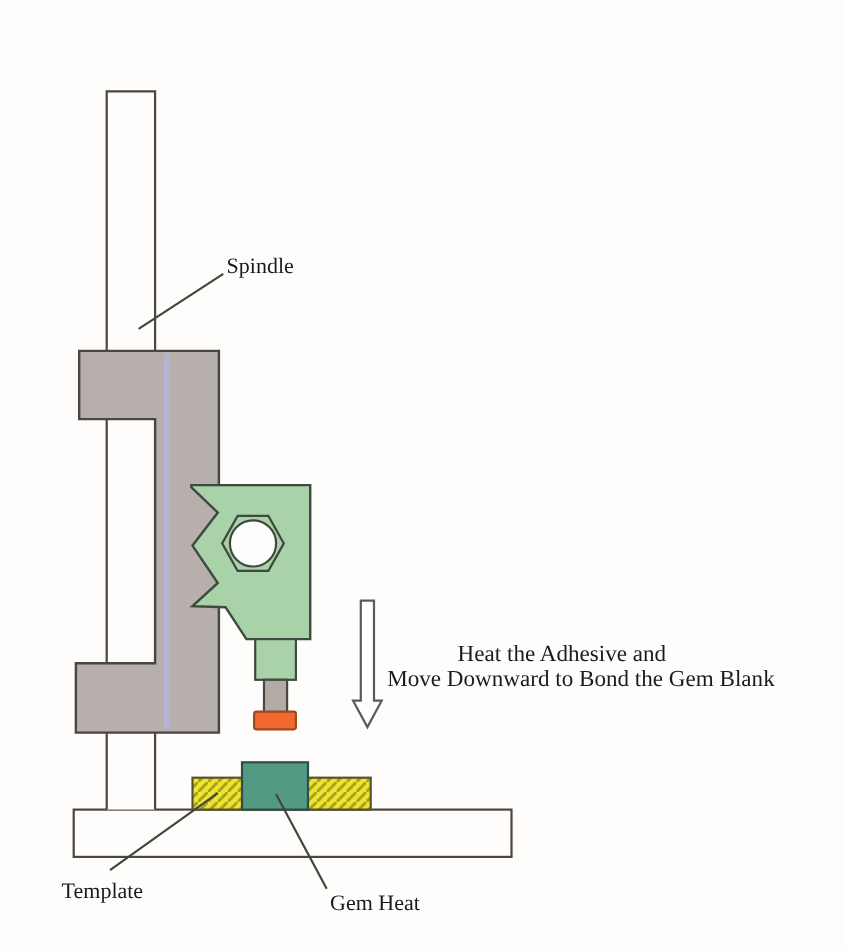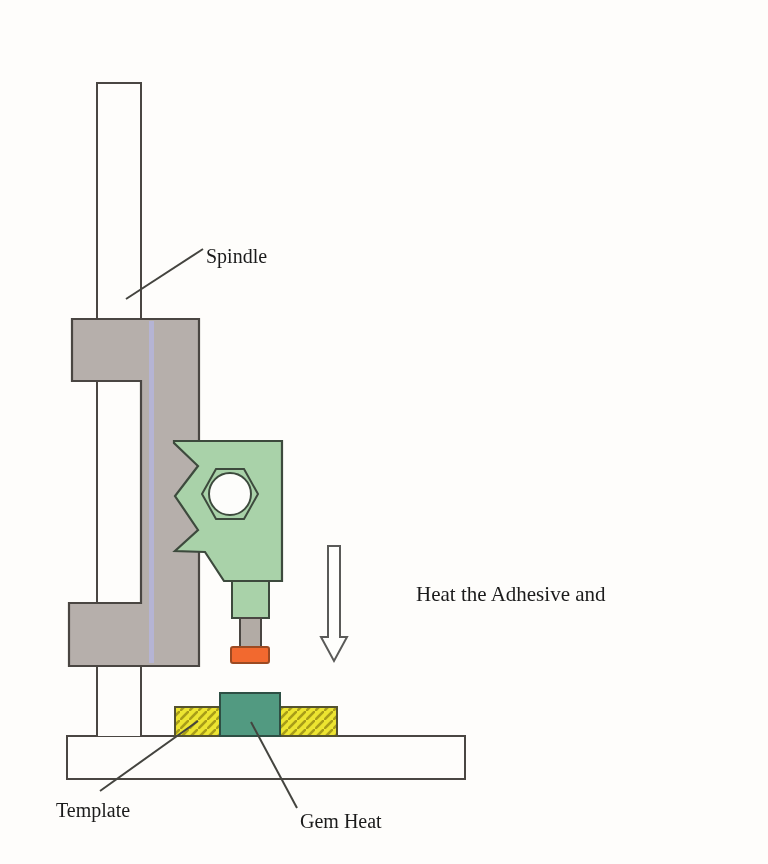"Spindle" div.lbl { top: 245px -> 231px }
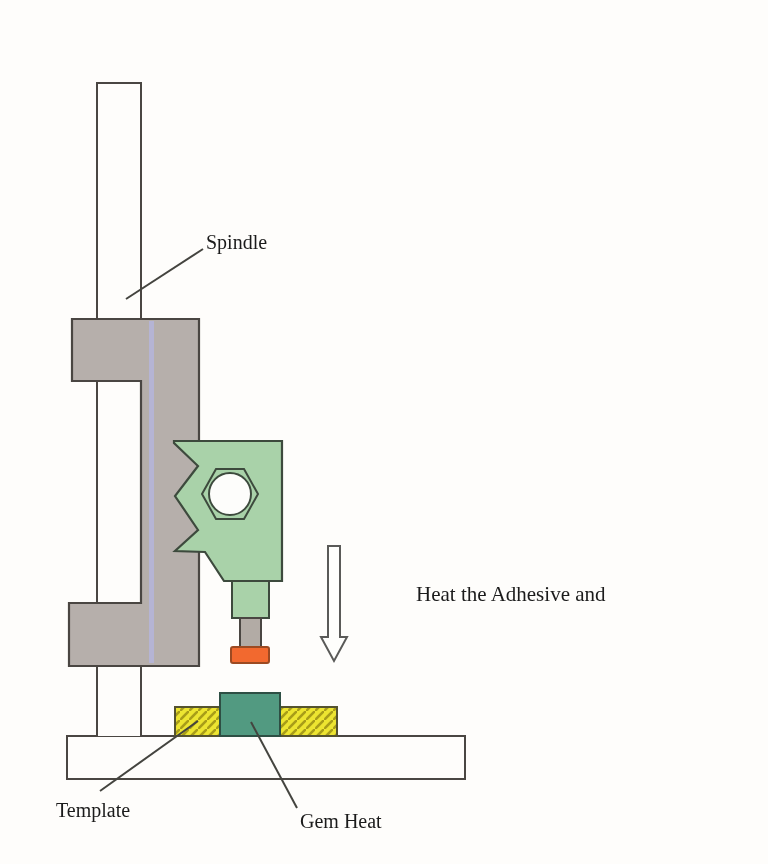"Move Downward to Bond the" div.lbl { html: none -> <div>Move Downward to Bond the Gem Blank</div> }
